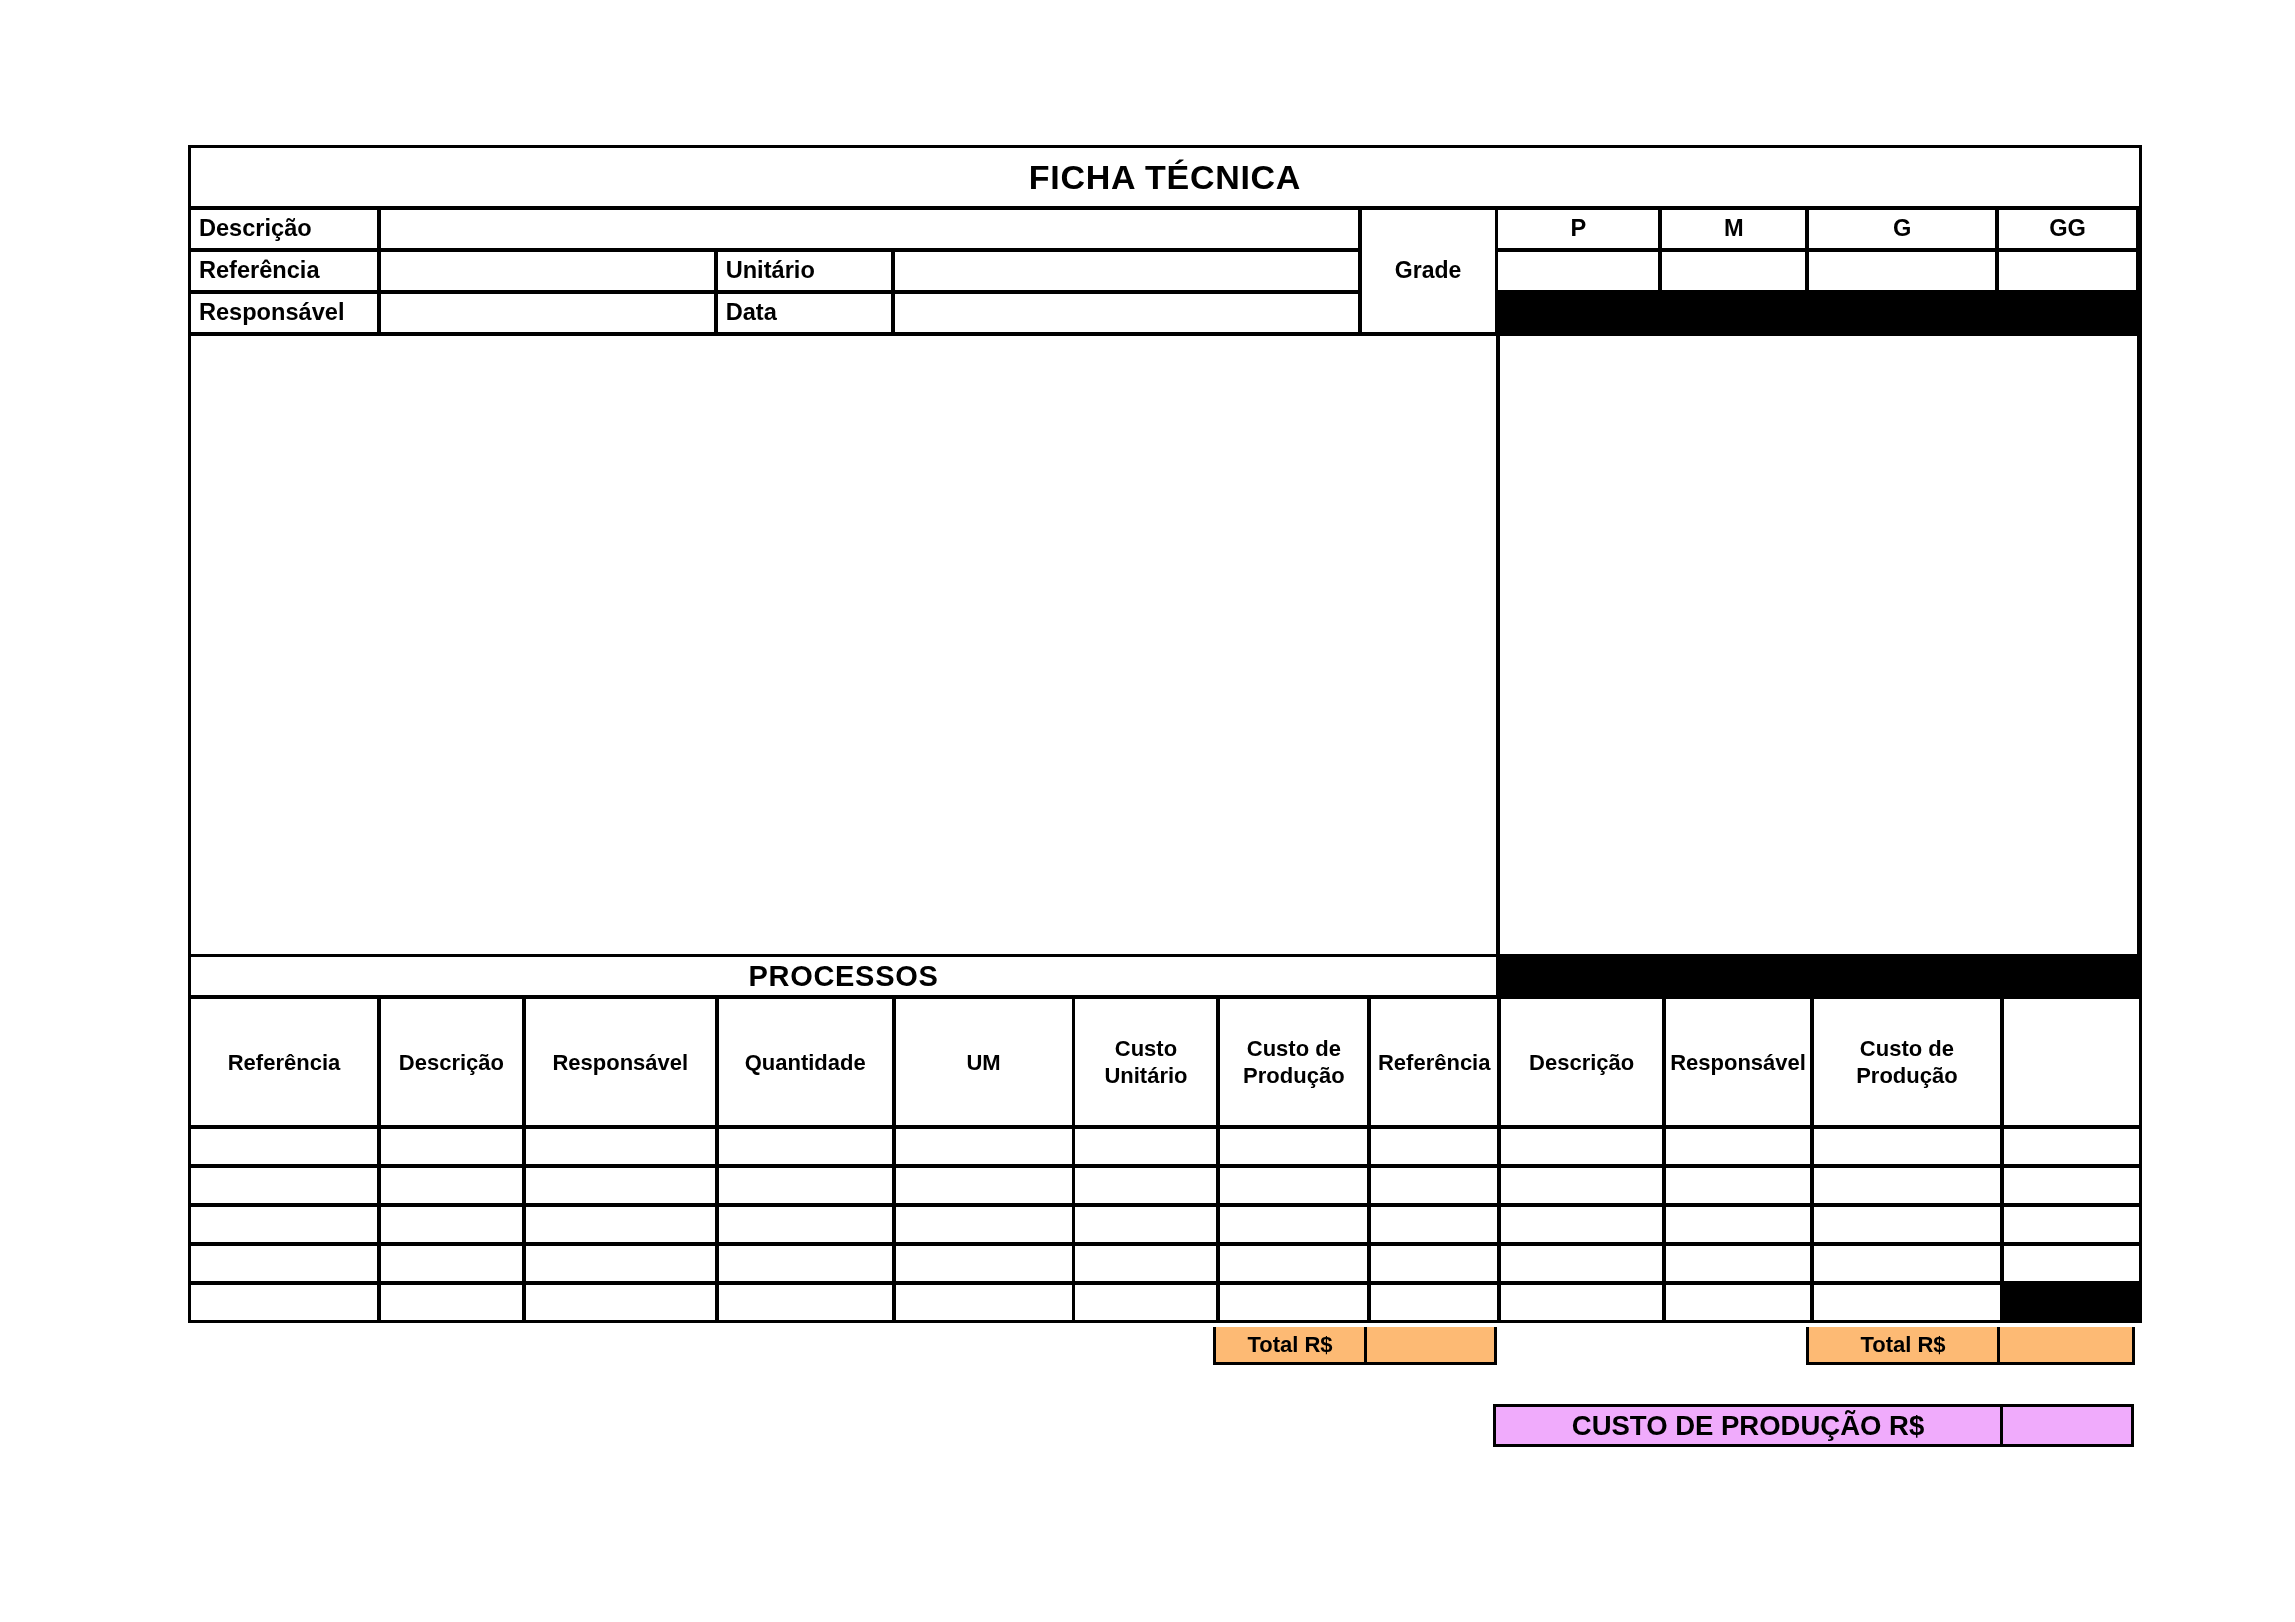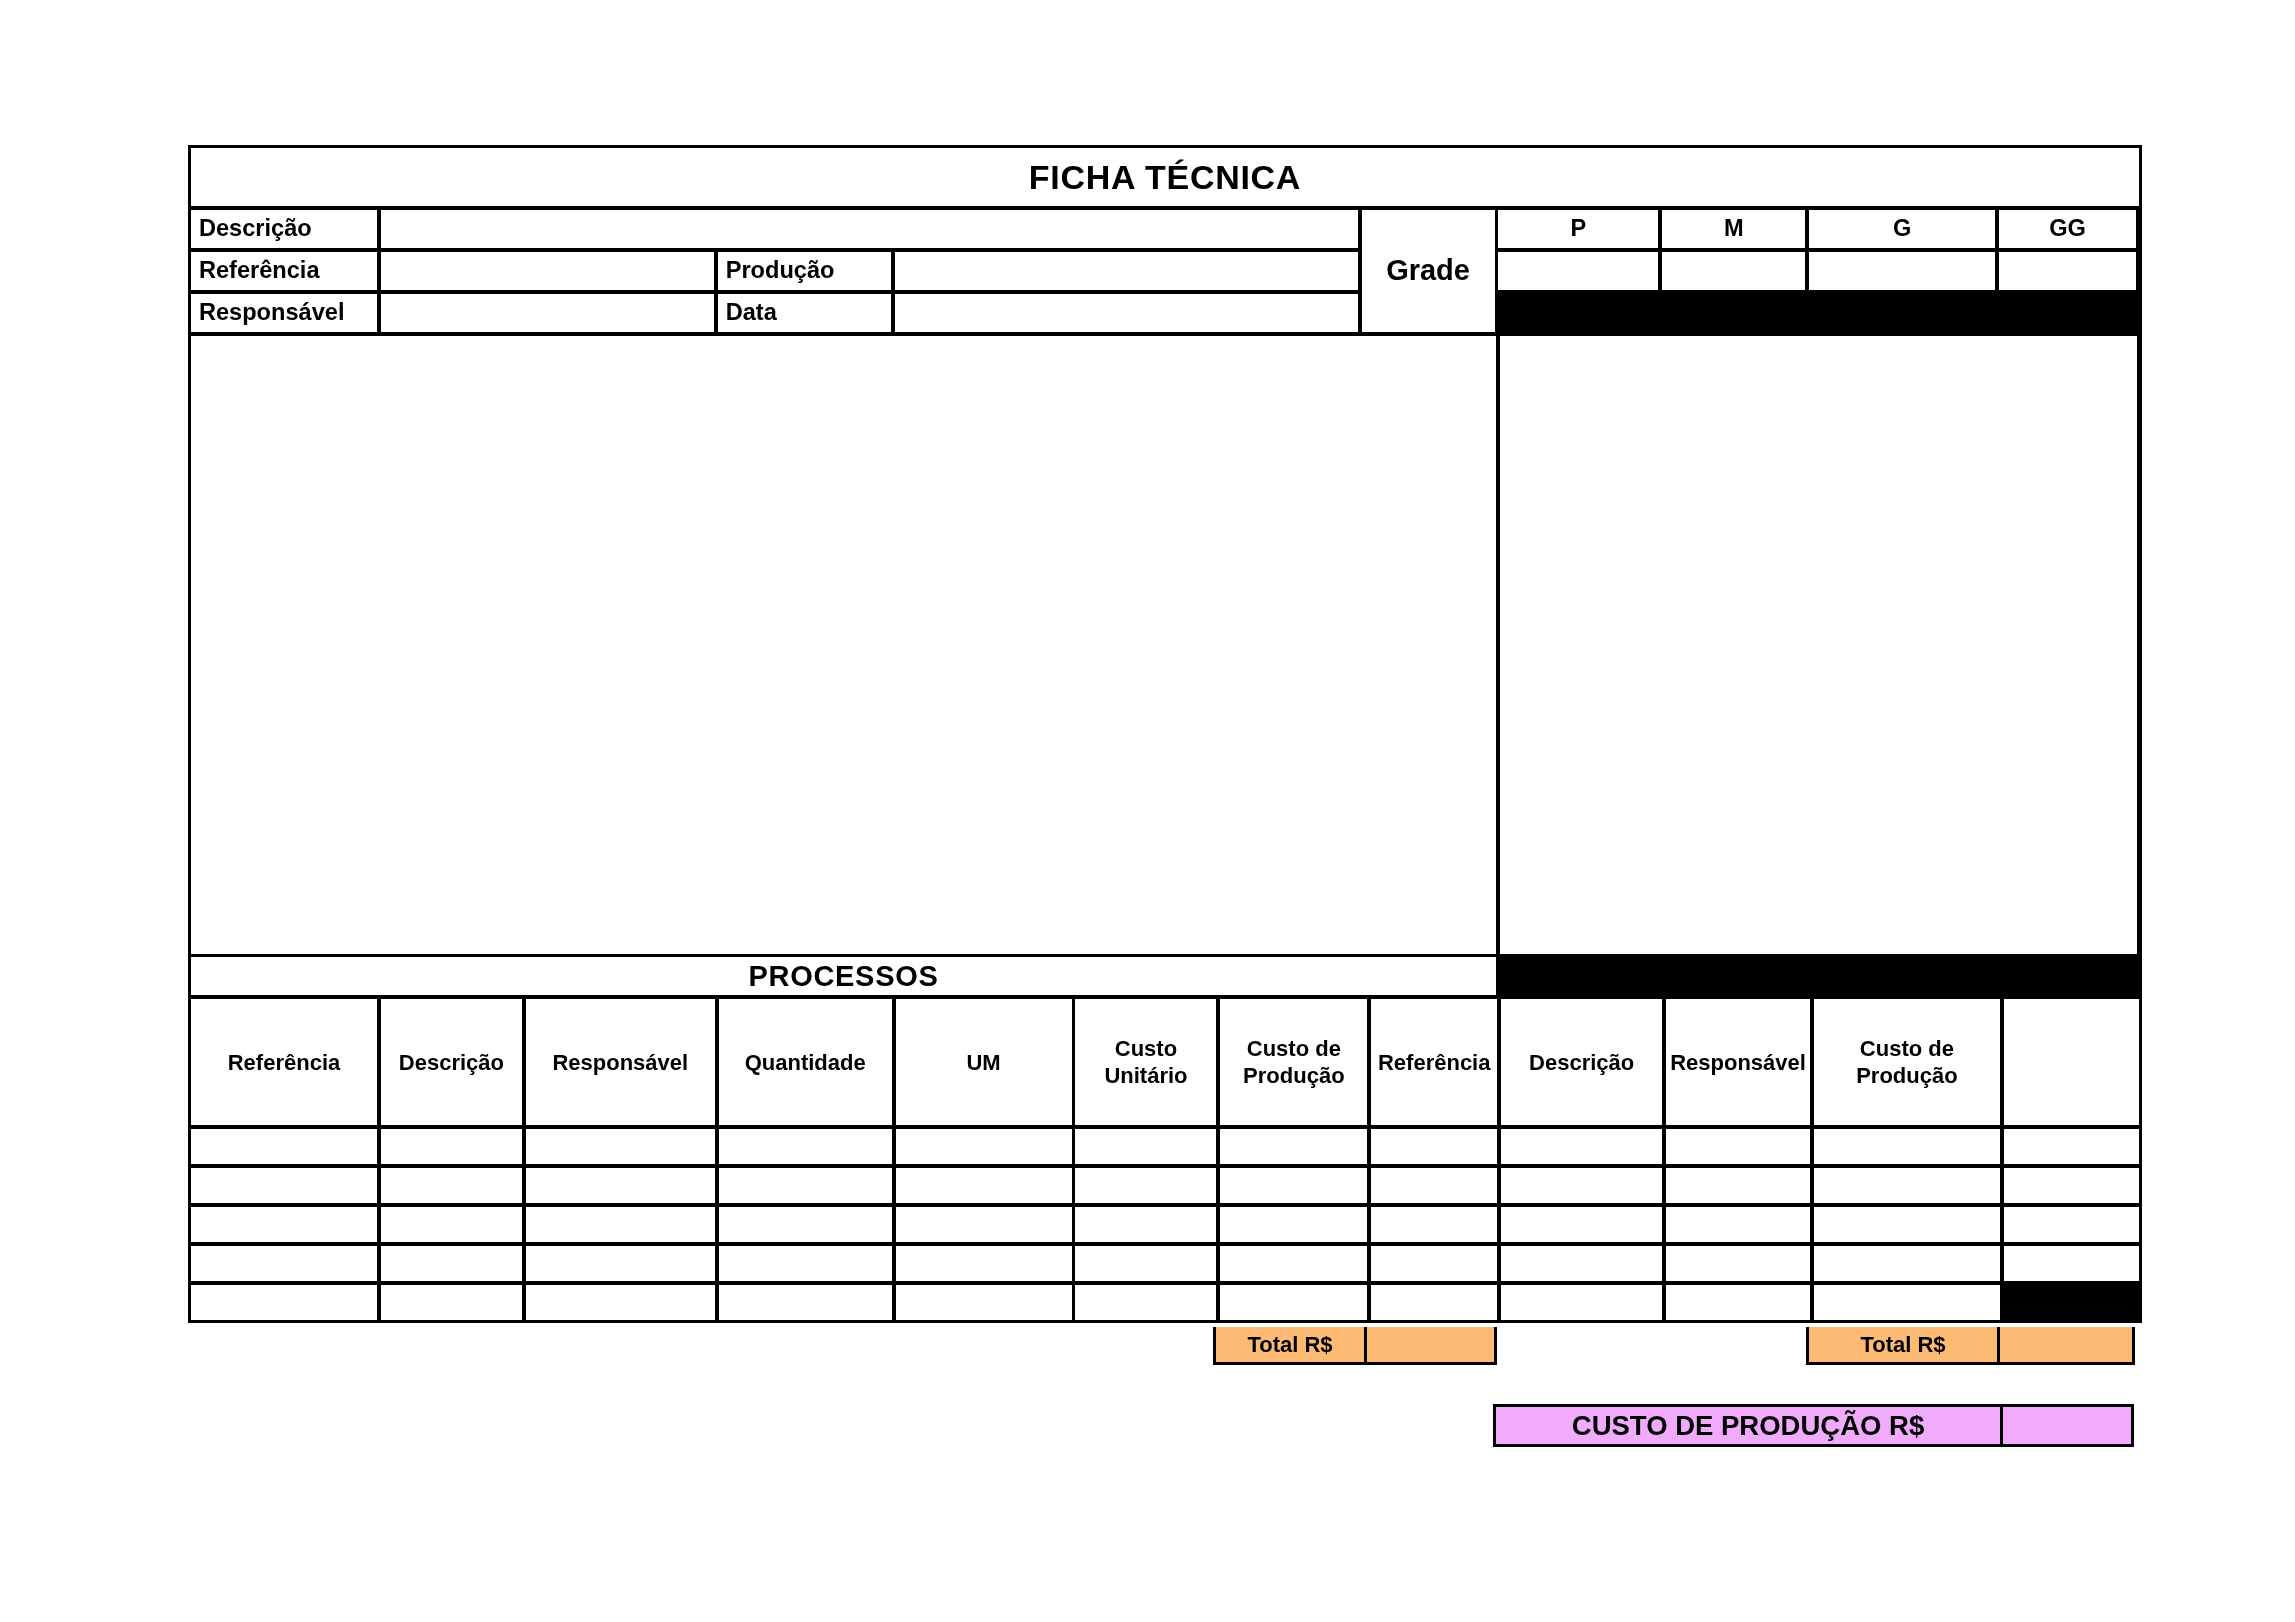"Produção" div.cell { text: Produção -> Unitário }
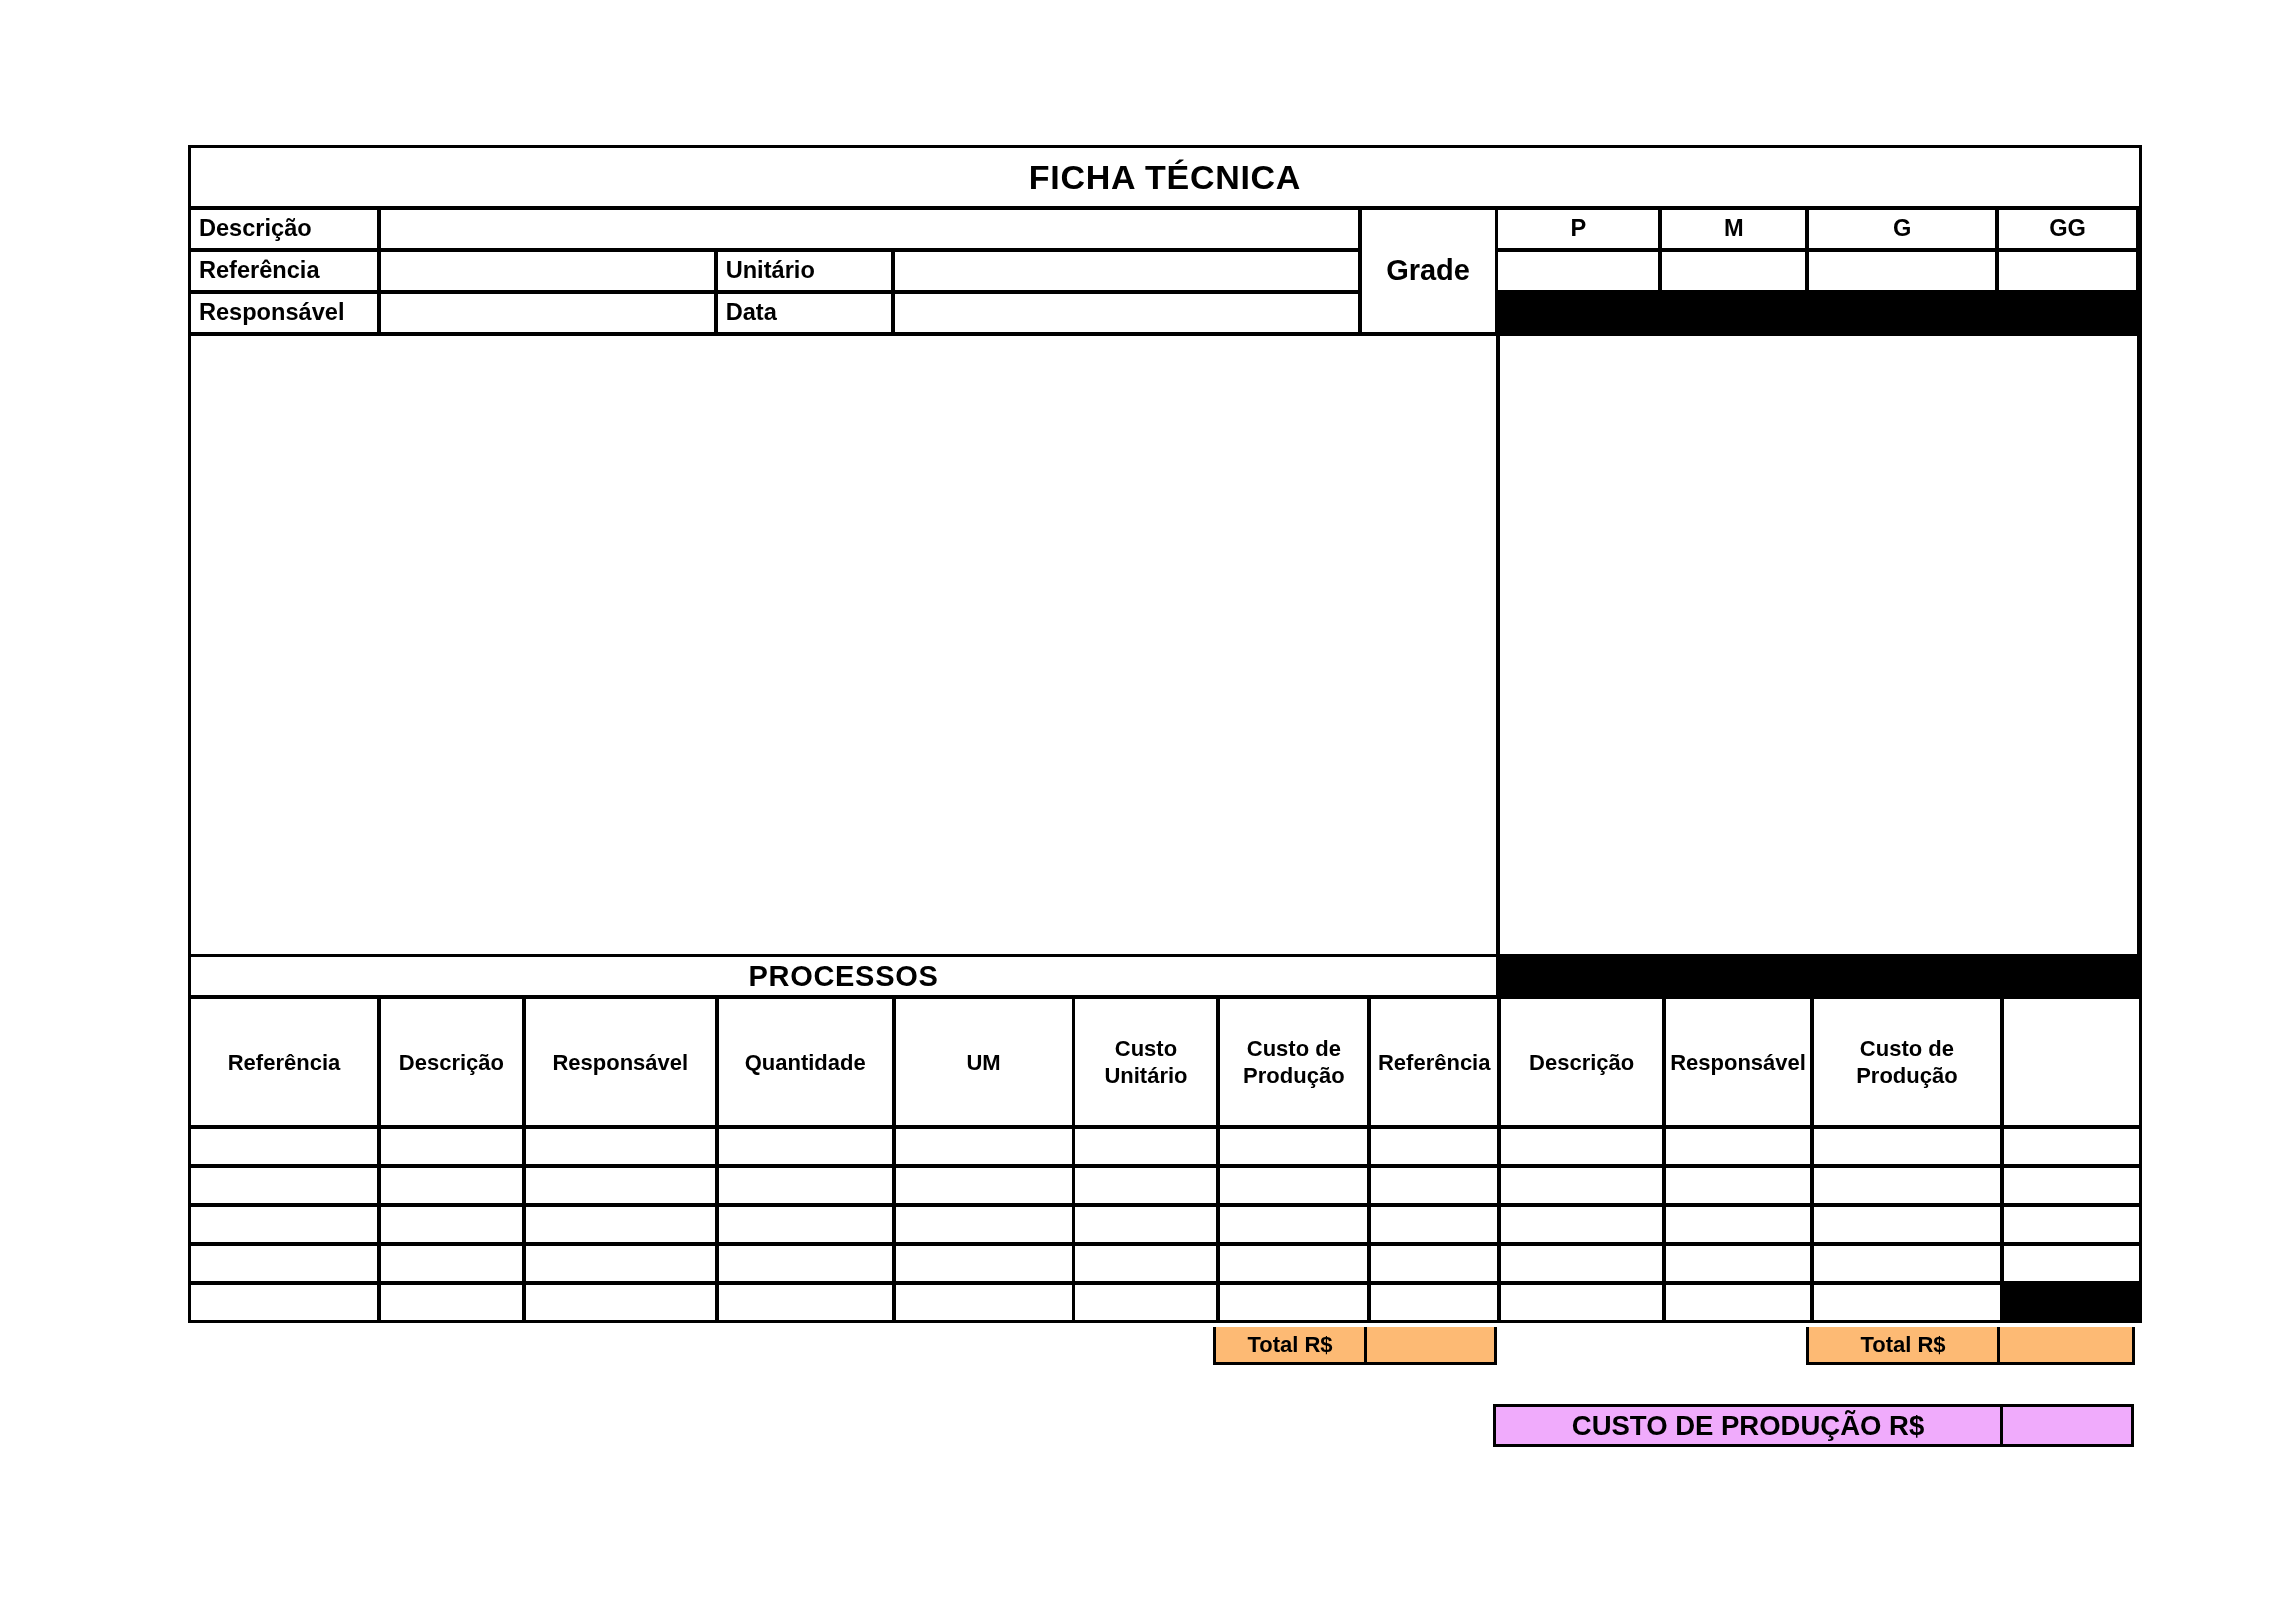"Grade" .grade-cell { font-size: 29px -> 23px }
